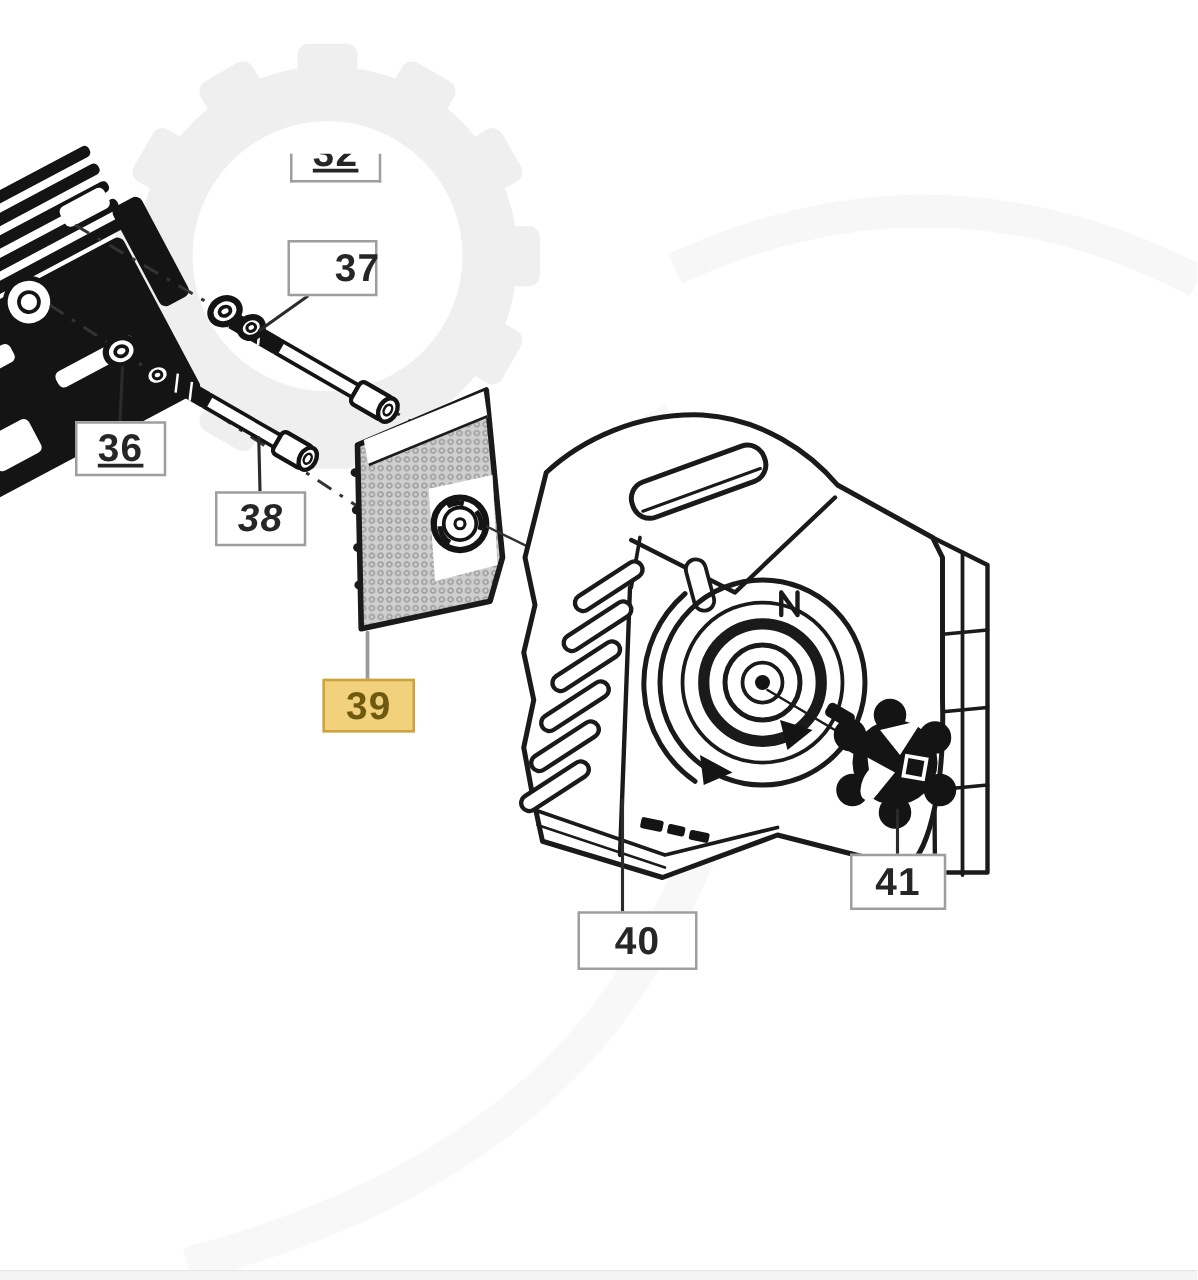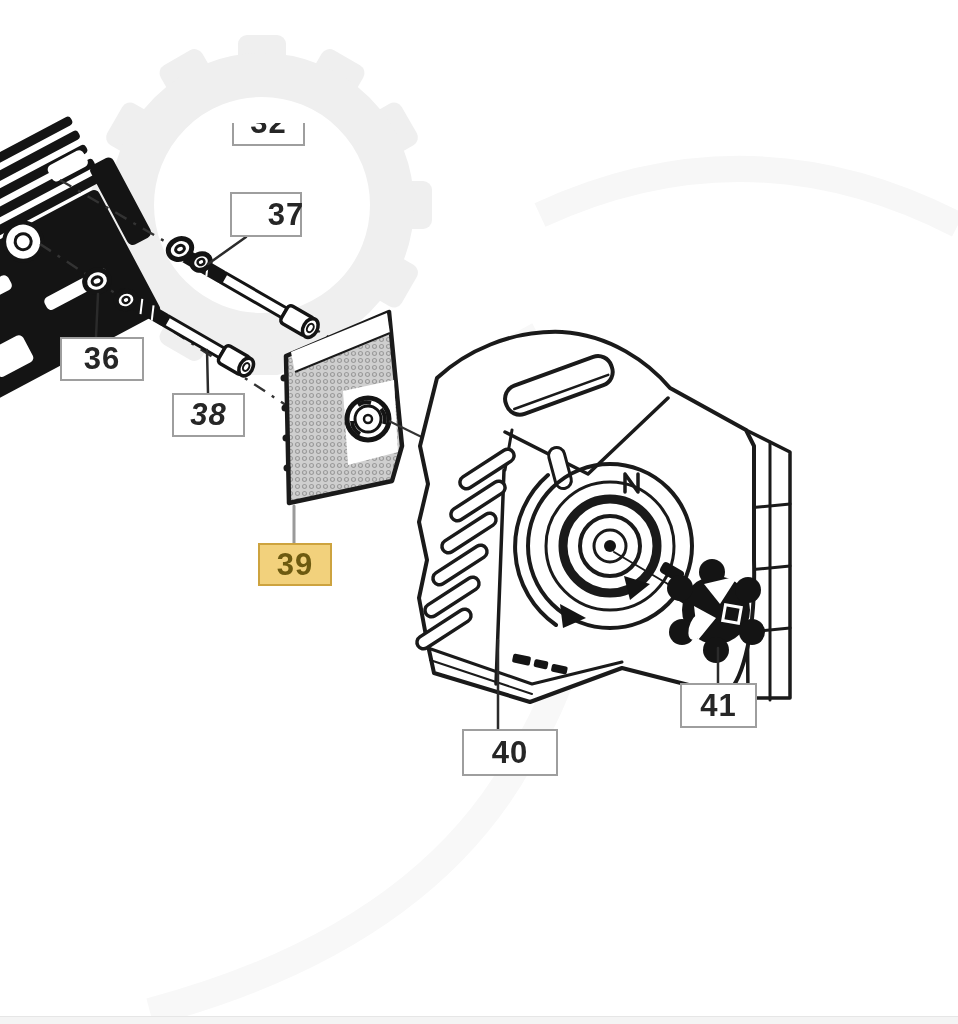"32" .part-label.partial { text-decoration: none -> underline }
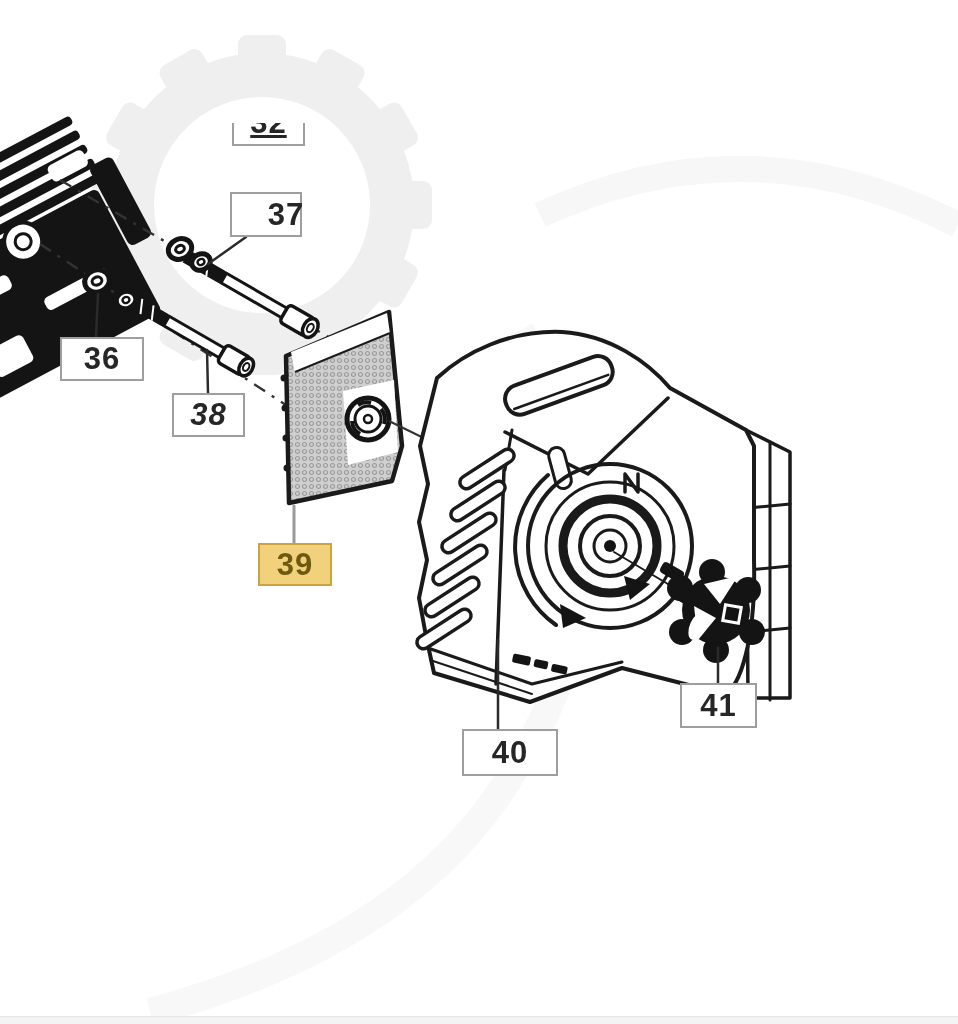"36" div.part-label { text-decoration: none -> underline; width: 84px -> 73px }
